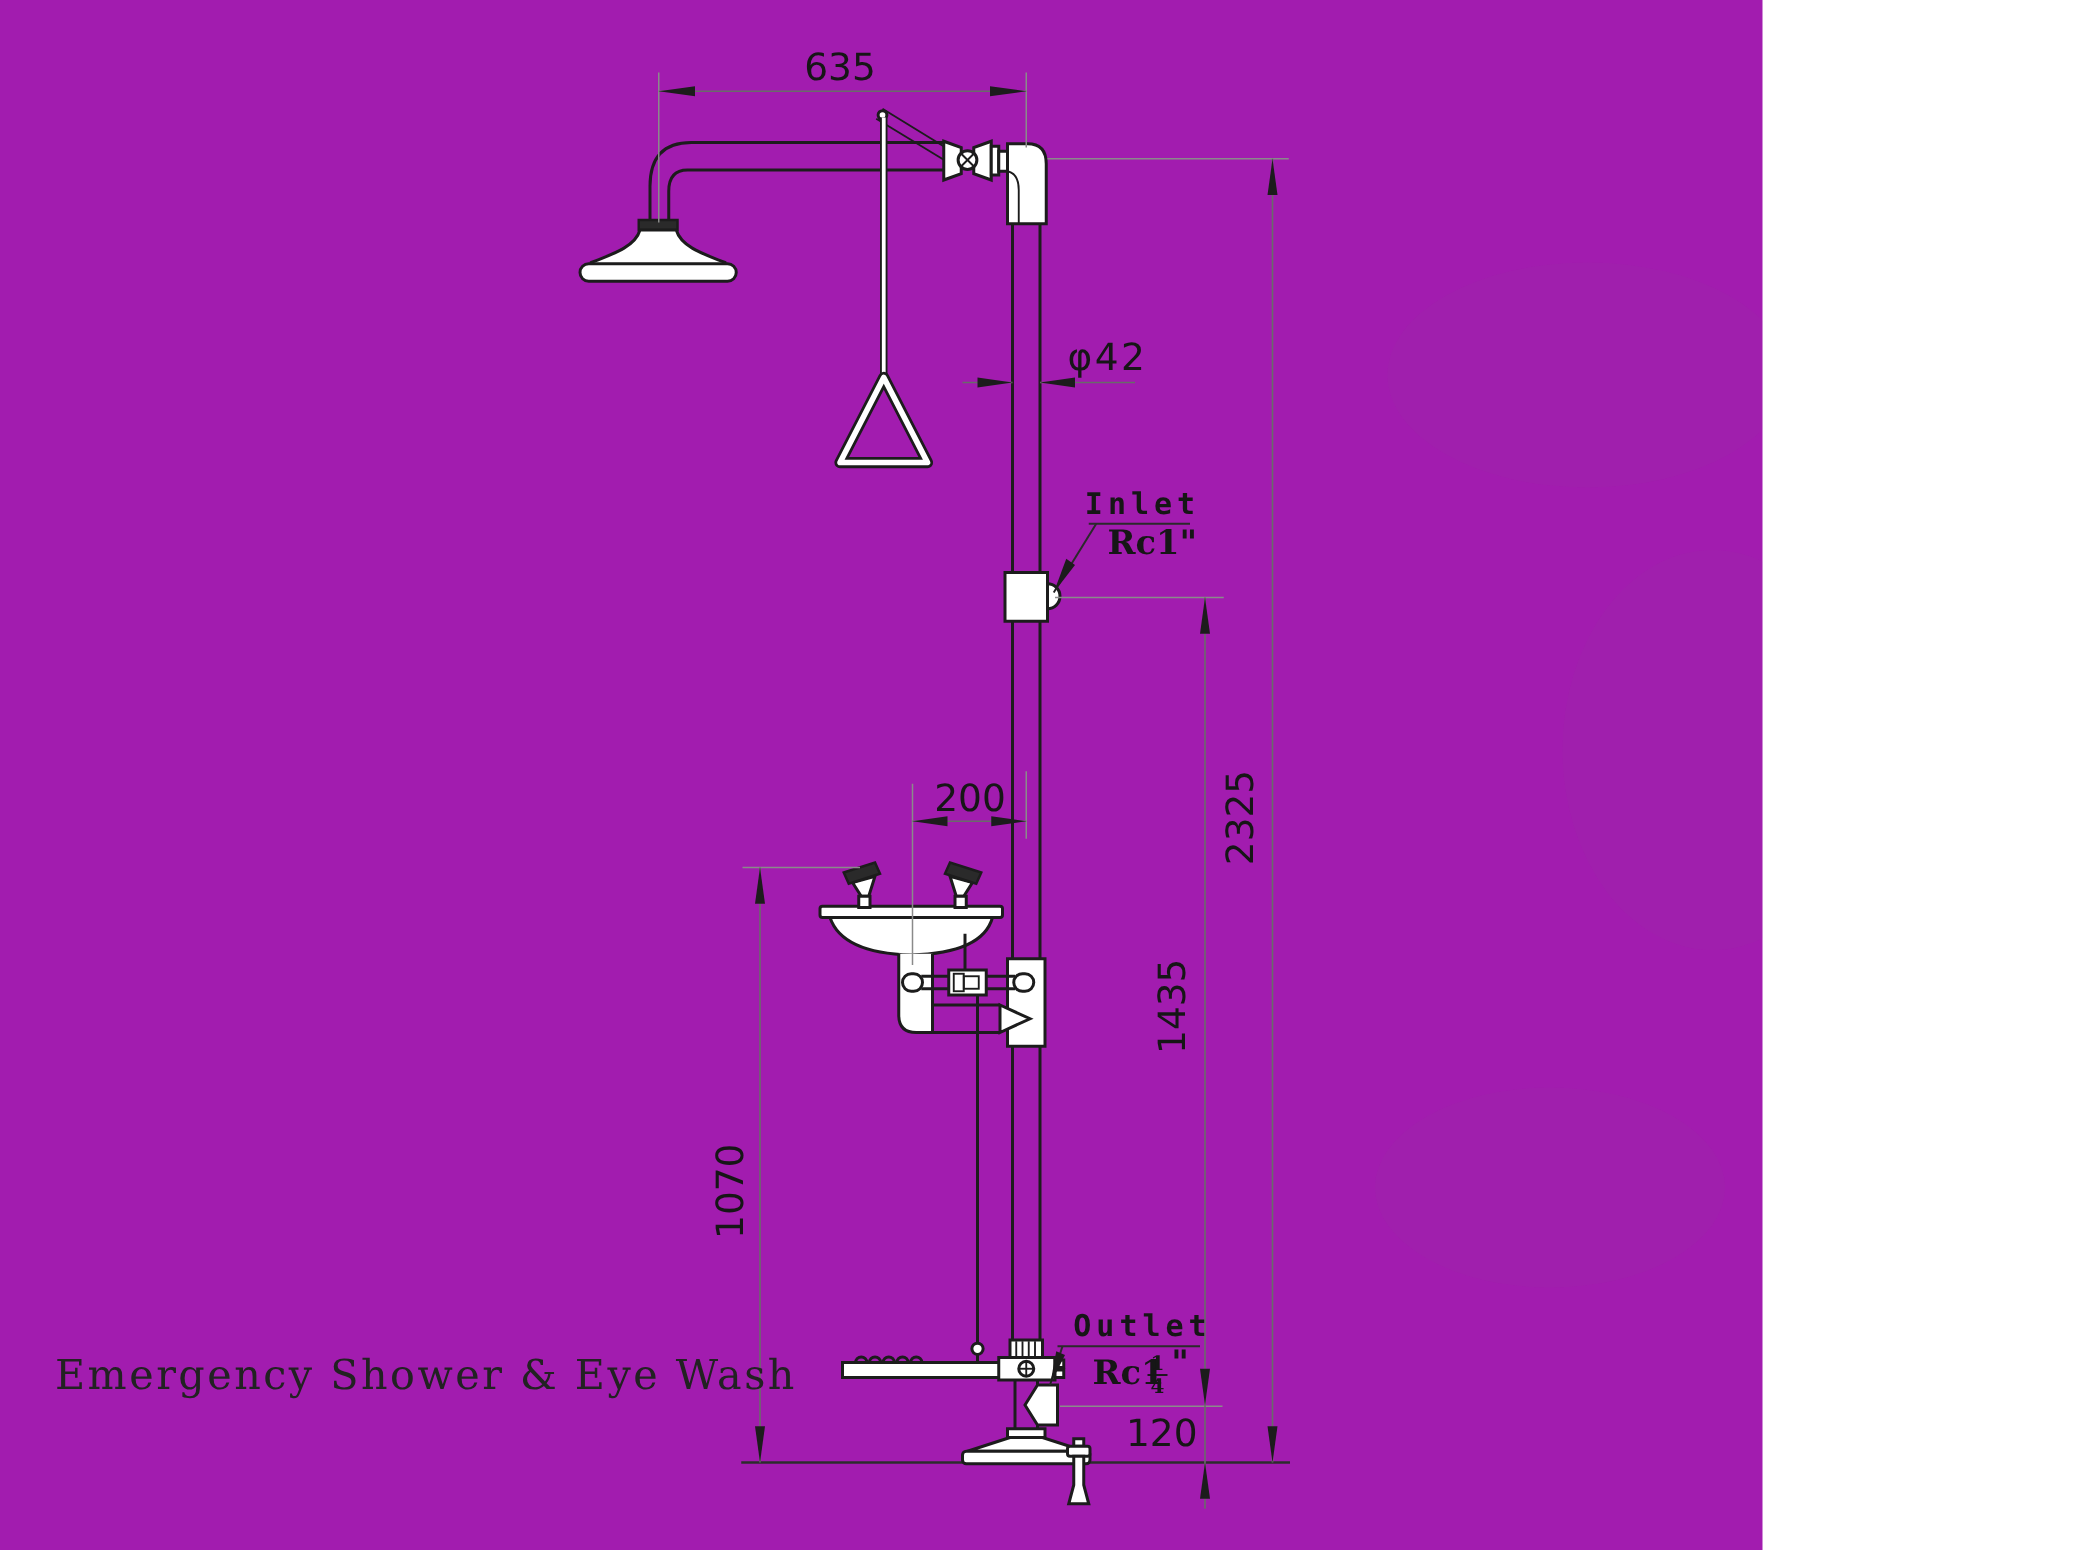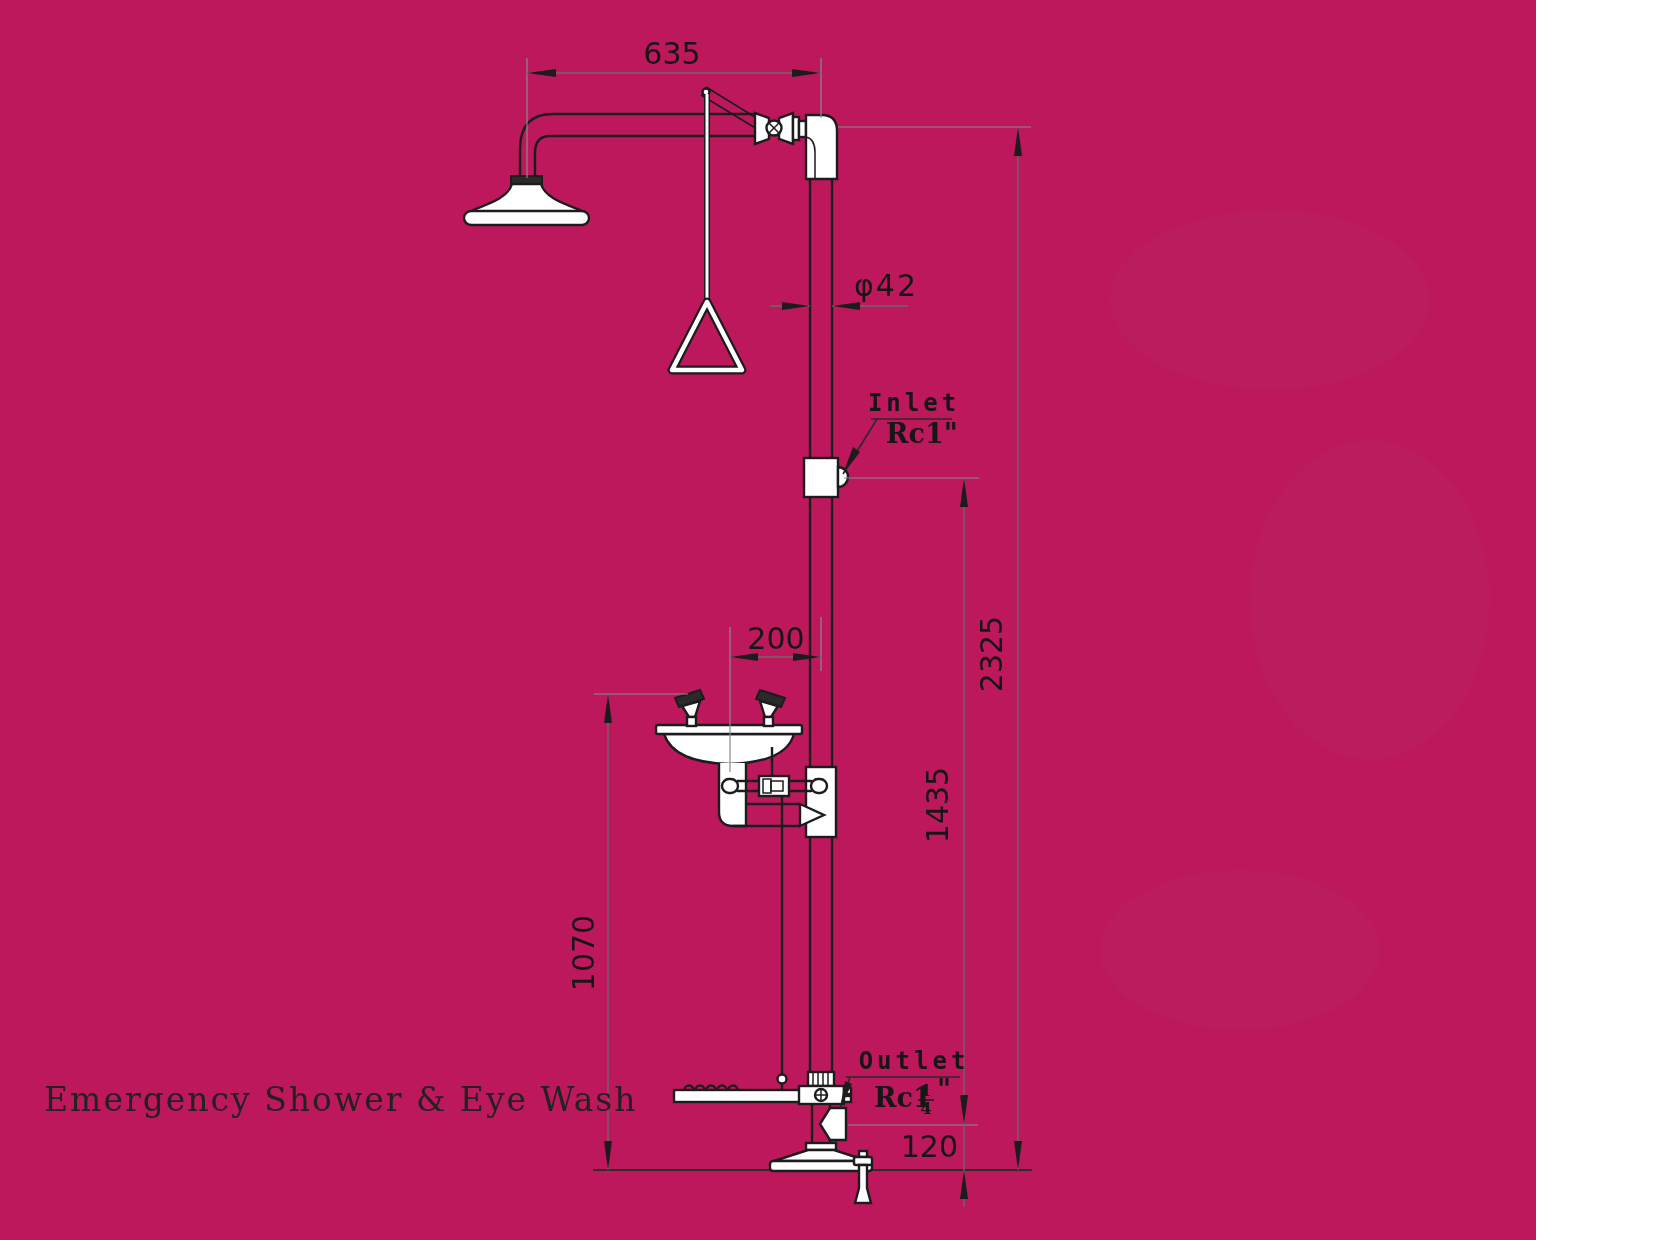"635" #canvas { background: #be185d -> #a21caf; width: 1536px -> 1410px }
